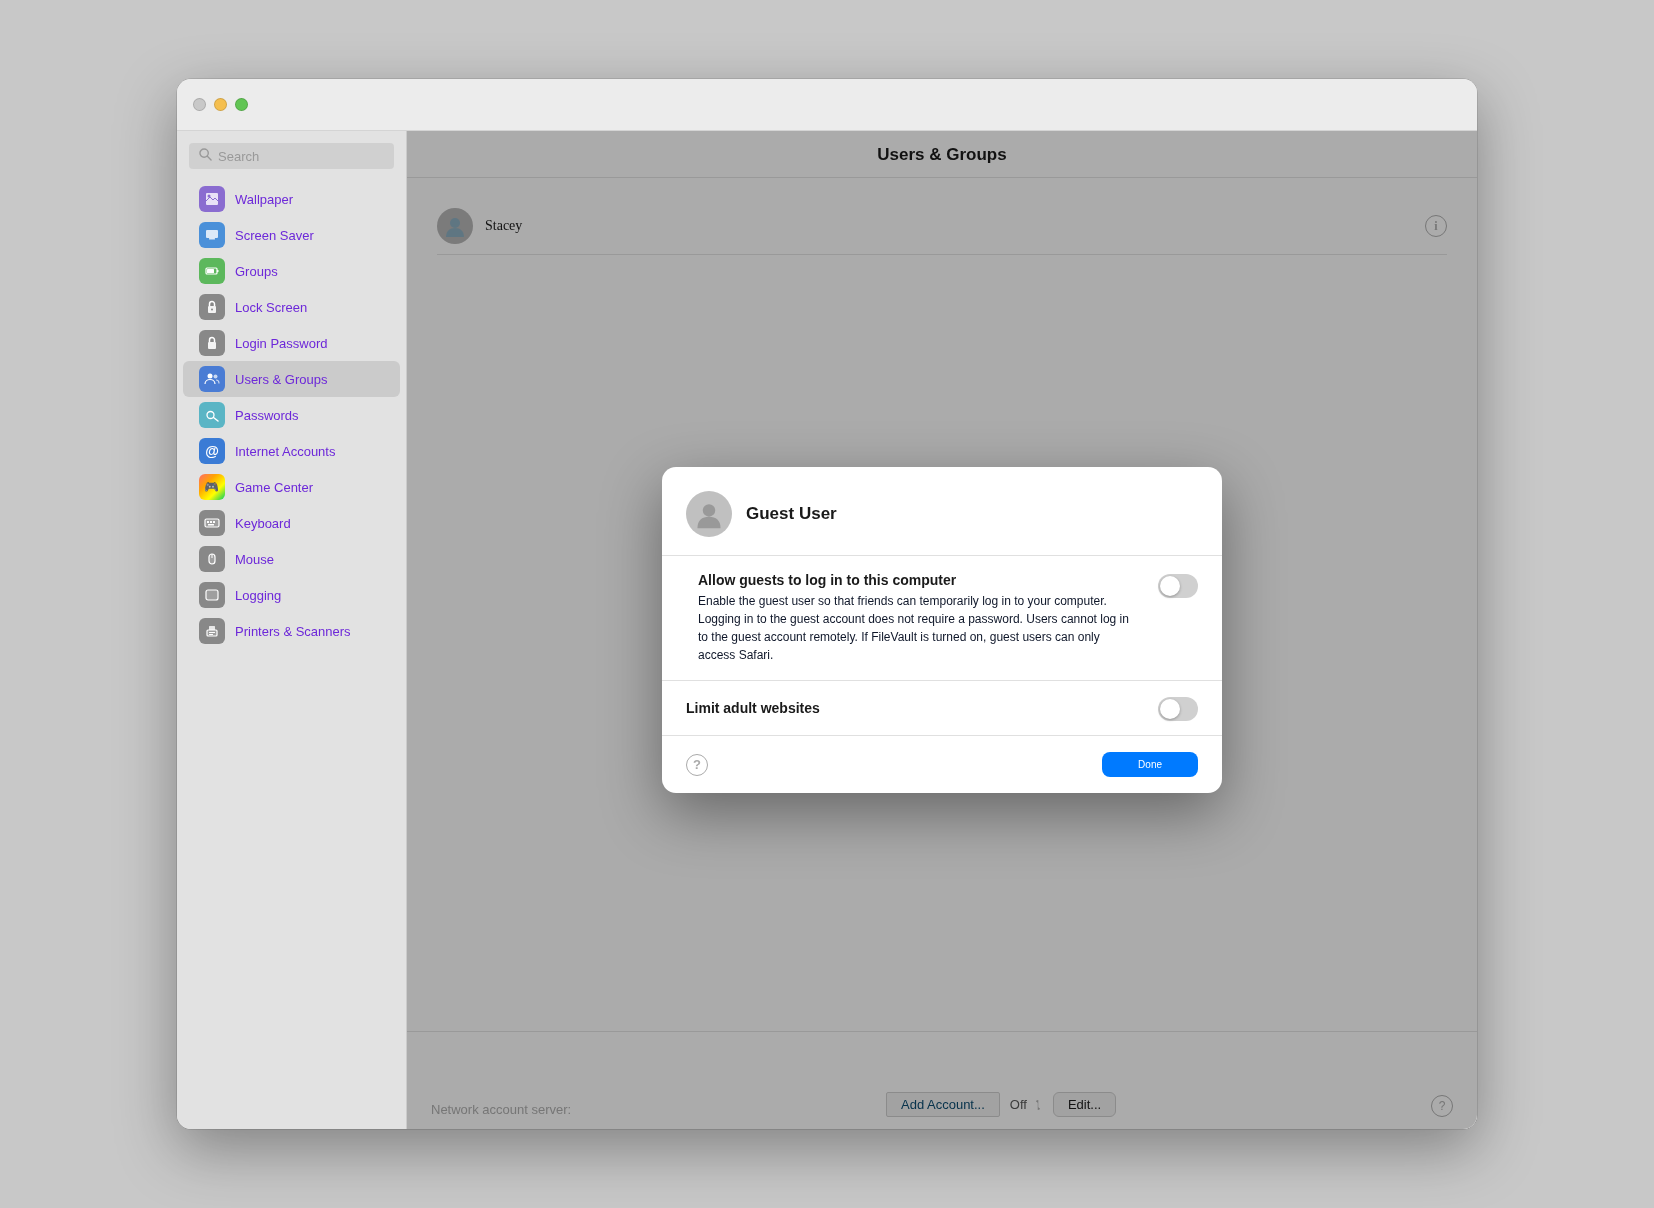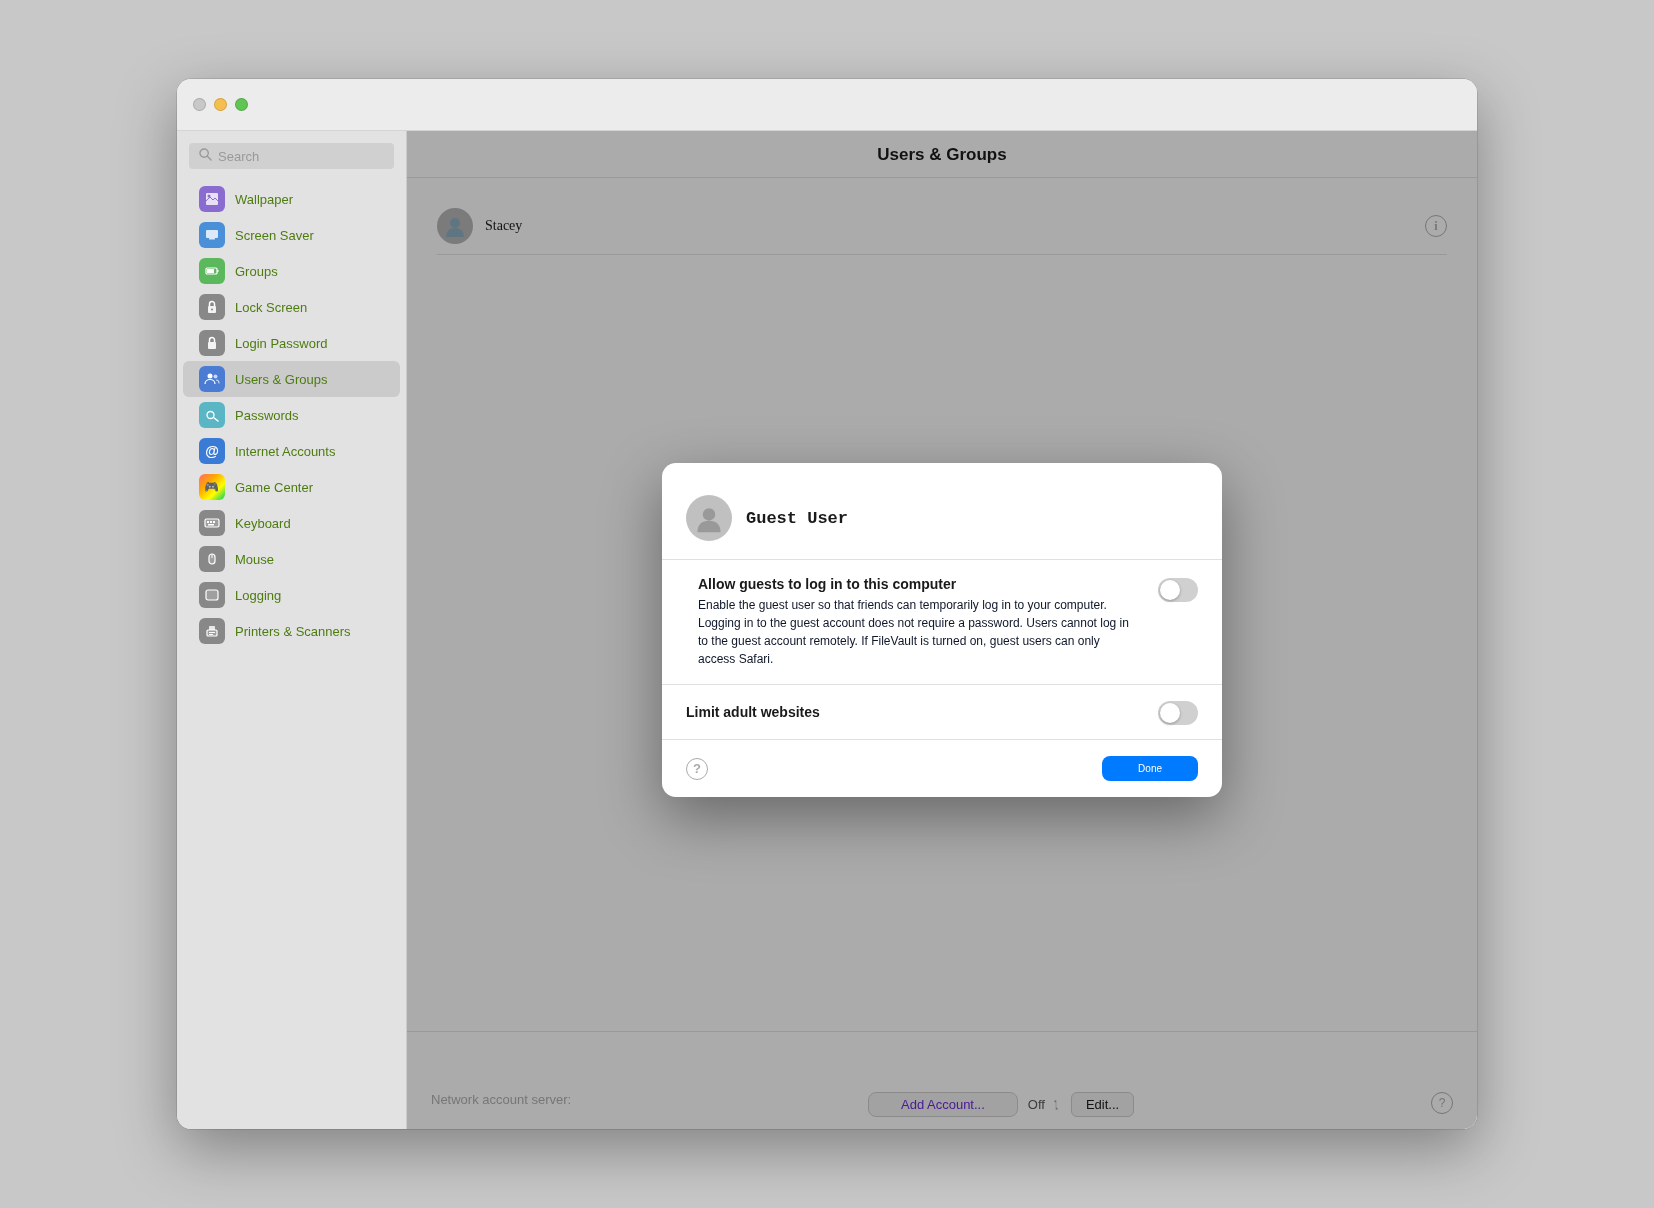"Wallpaper" .sidebar-label { color: #4d7c0f -> #6d28d9 }
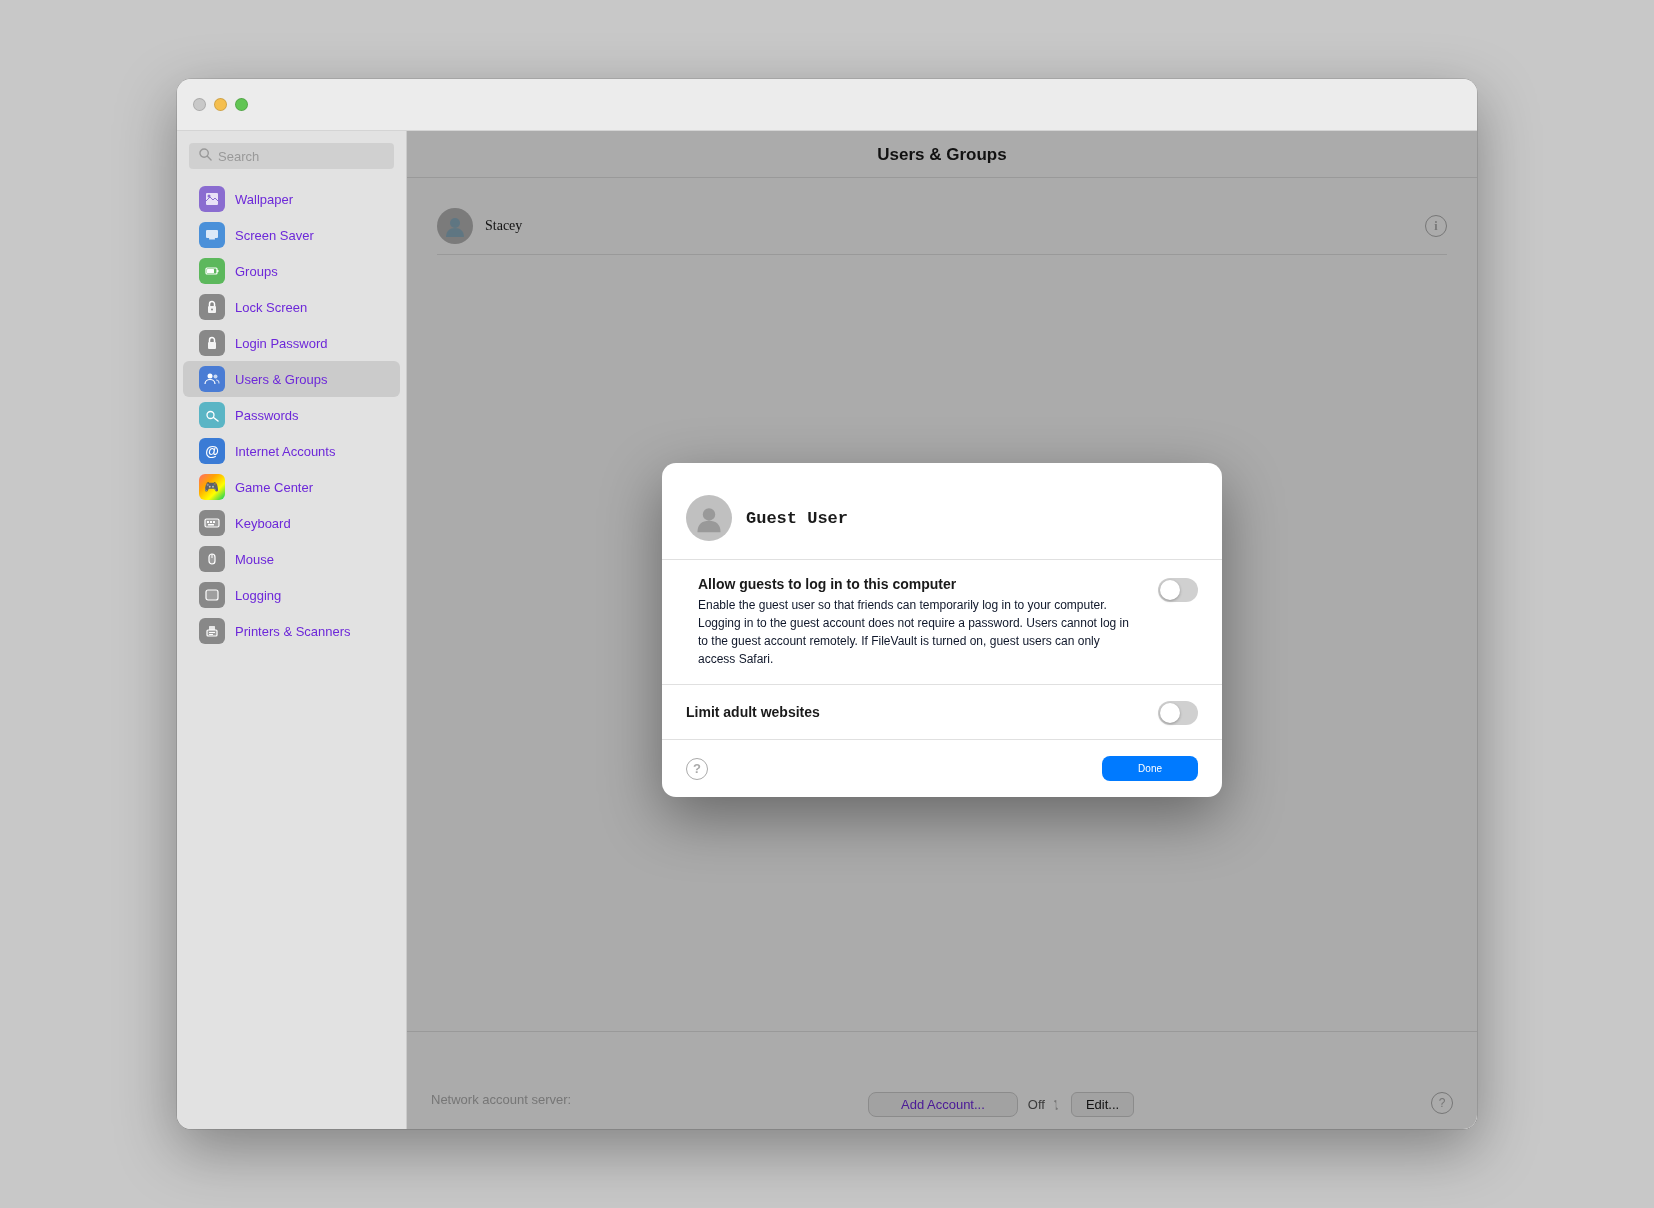"Guest User" .dialog-header { font-family: Liberation Mono, monospace -> none; padding: 32px 24px 18px -> 24px 24px 18px }
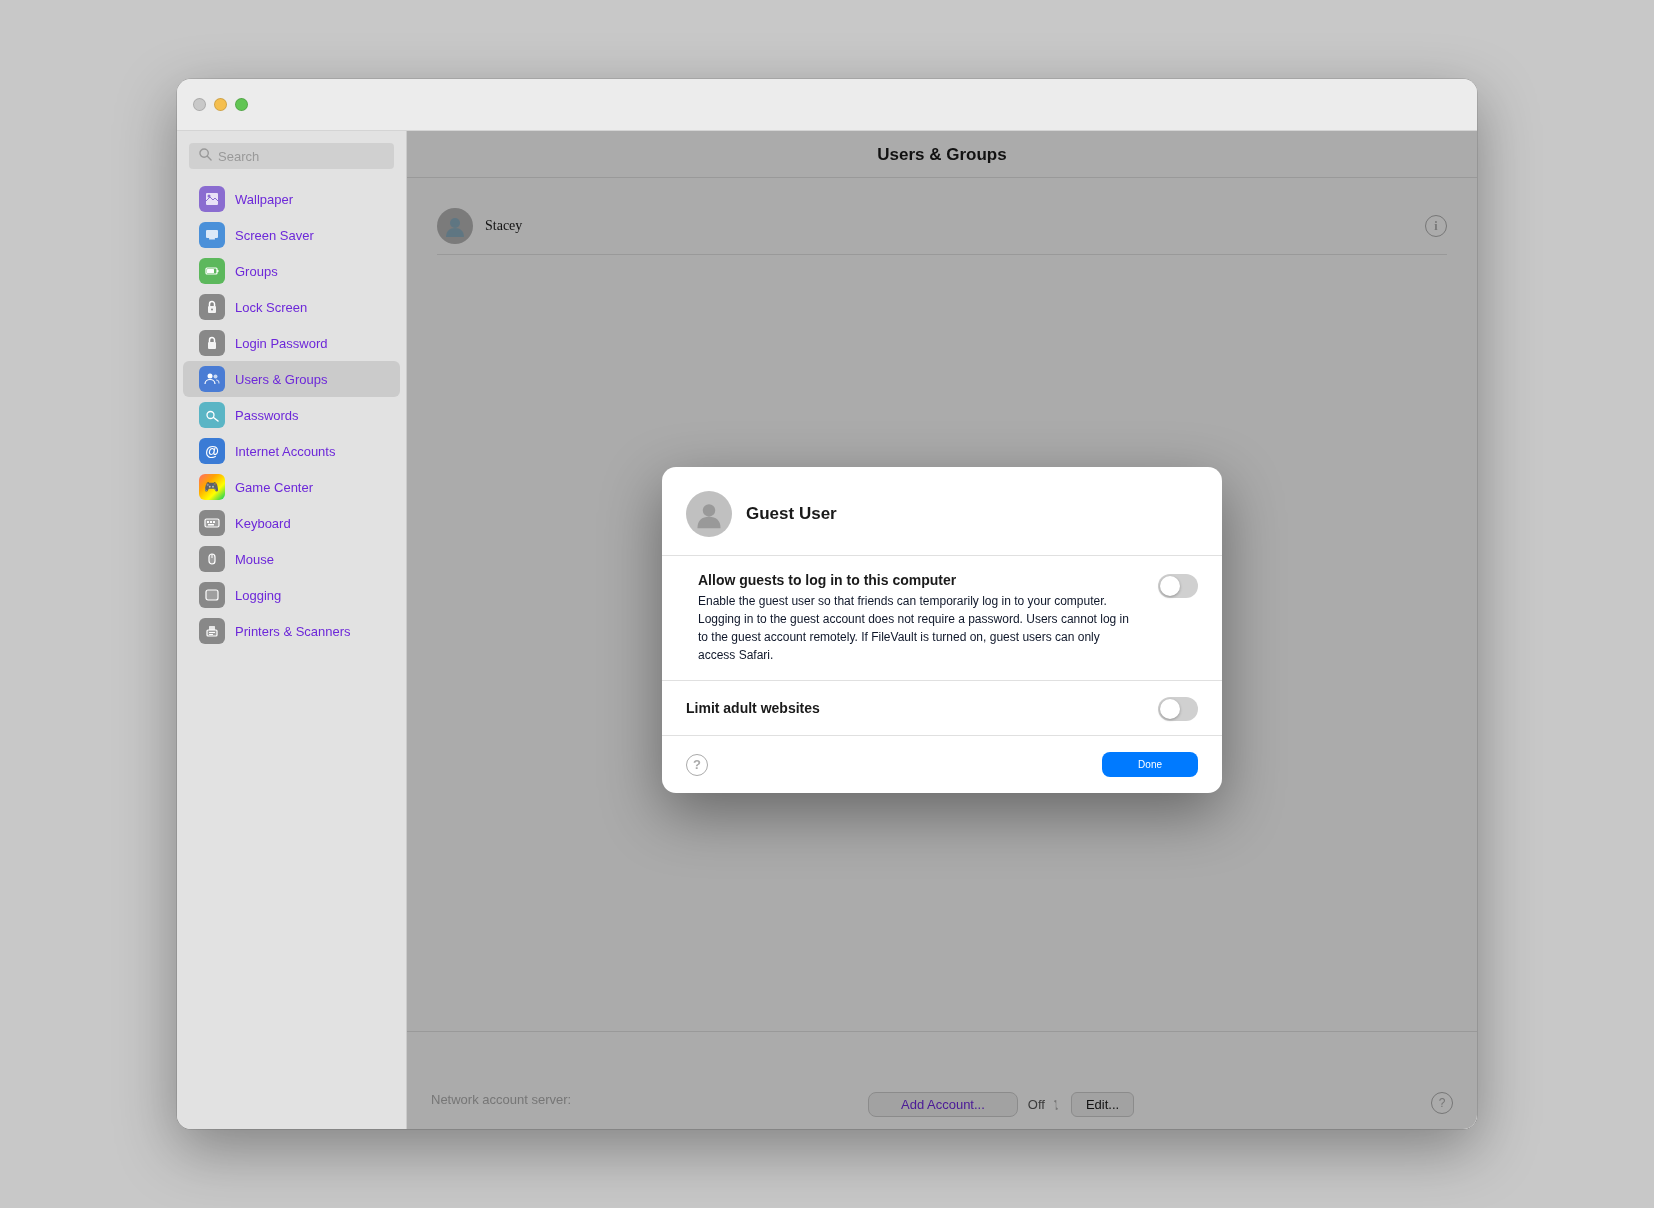"Network account server:" div { align-items: flex-start -> flex-end }
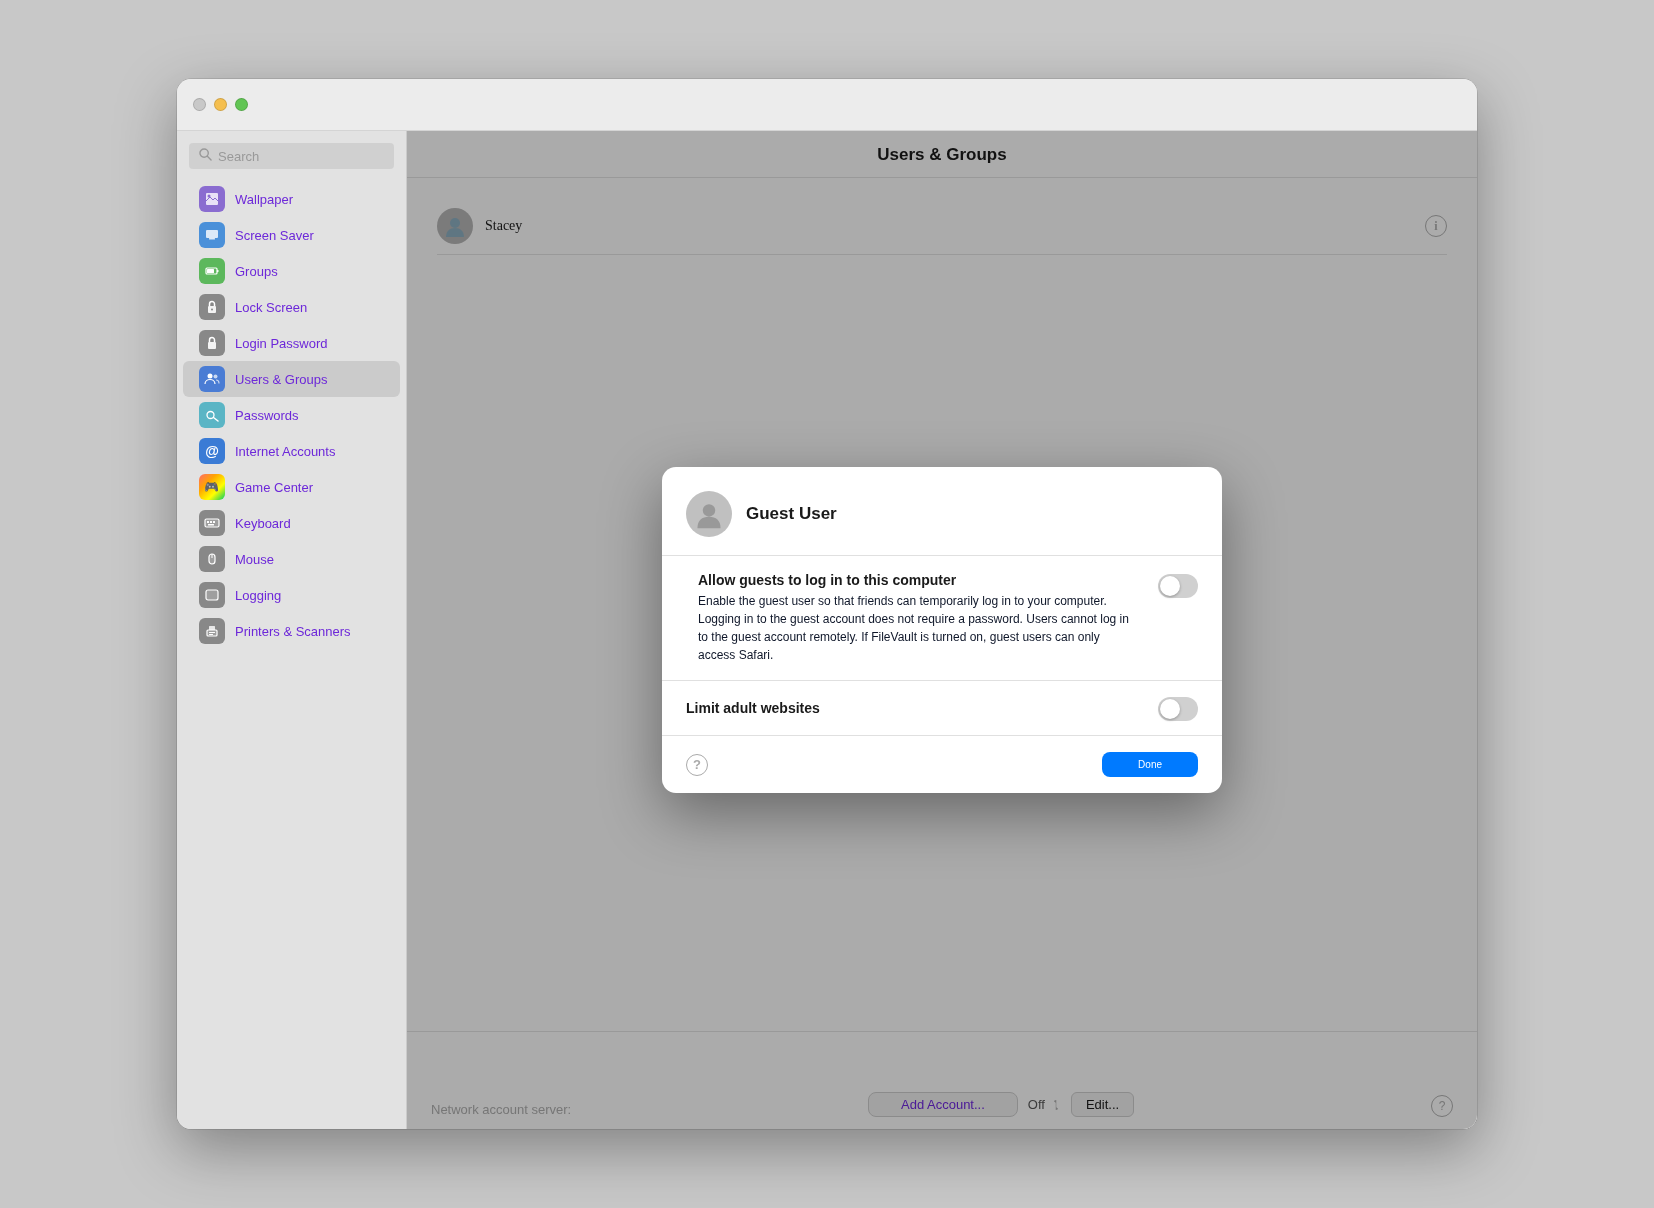"Add Account..." .btn-add-account { border-radius: 8px -> 2px; color: #6d28d9 -> #0c4a6e; padding: 4px 32px -> 4px 14px }
